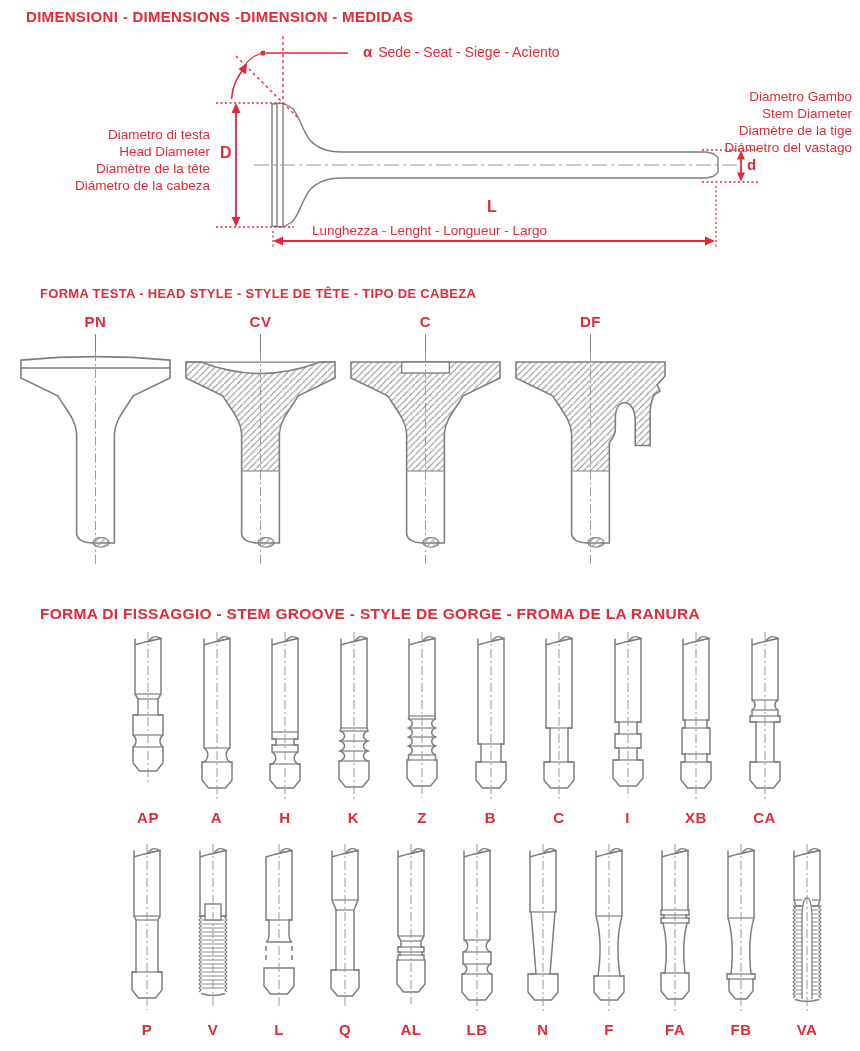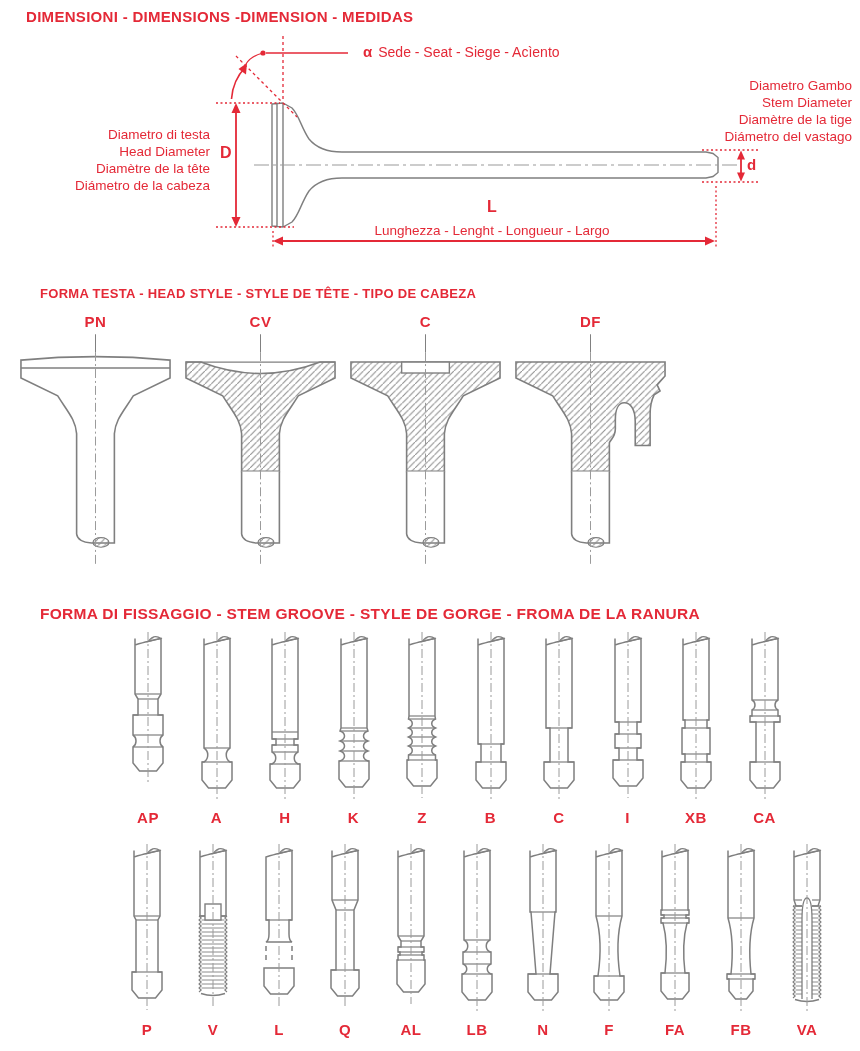"Diametro Gambo" div.anno { top: 77px -> 88px }
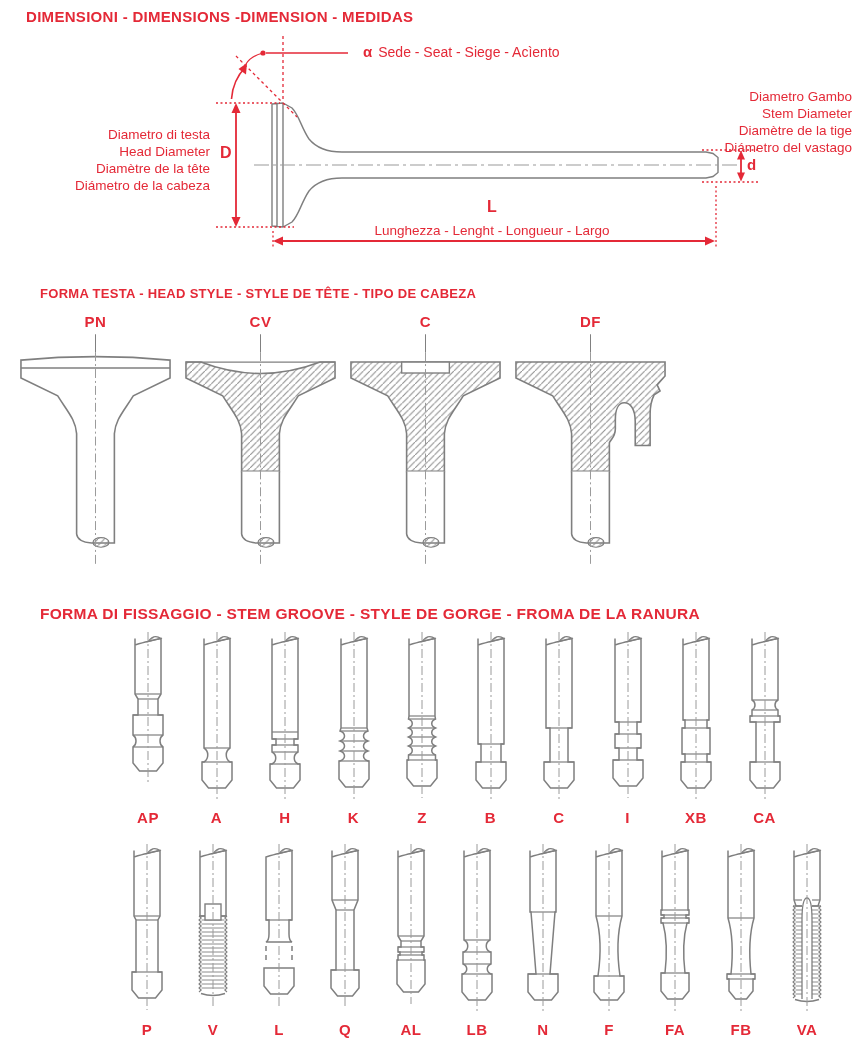"Lunghezza - Lenght - Longueur" div.anno { text-align: center -> none }
